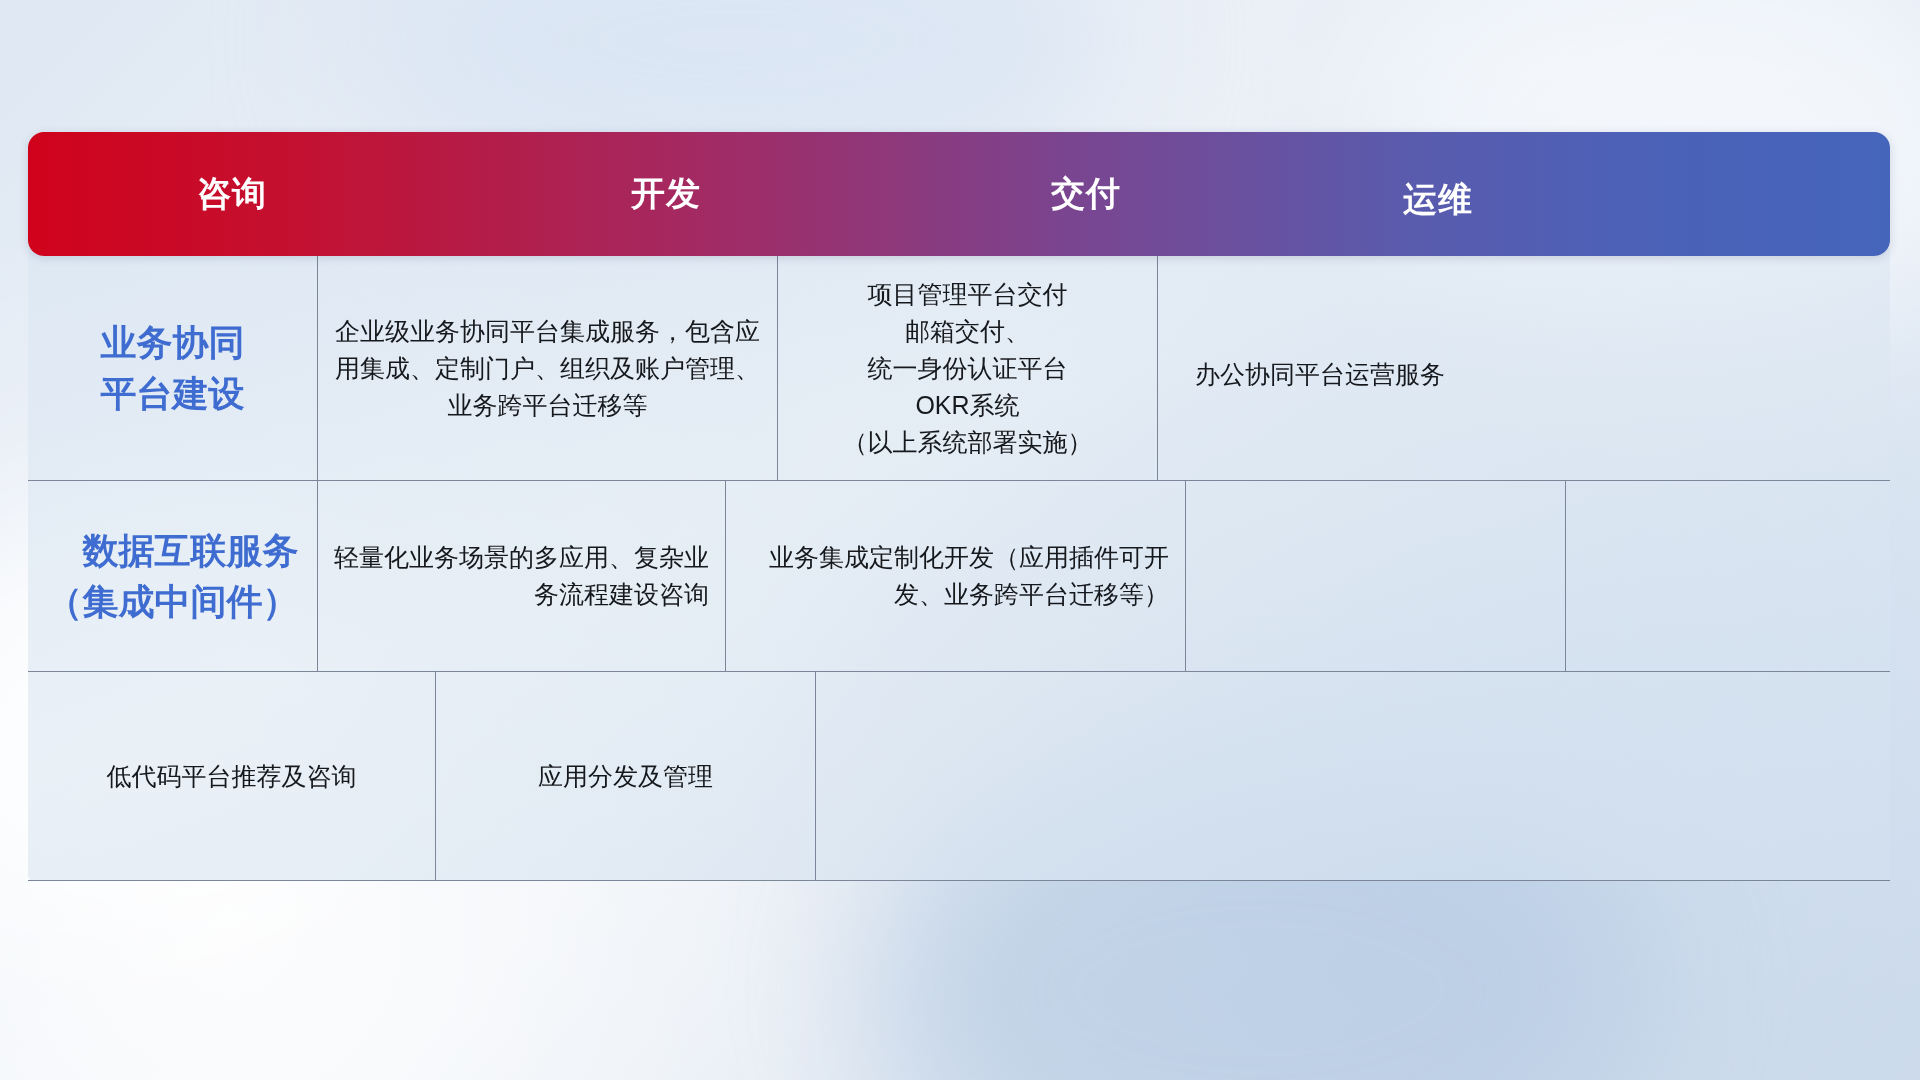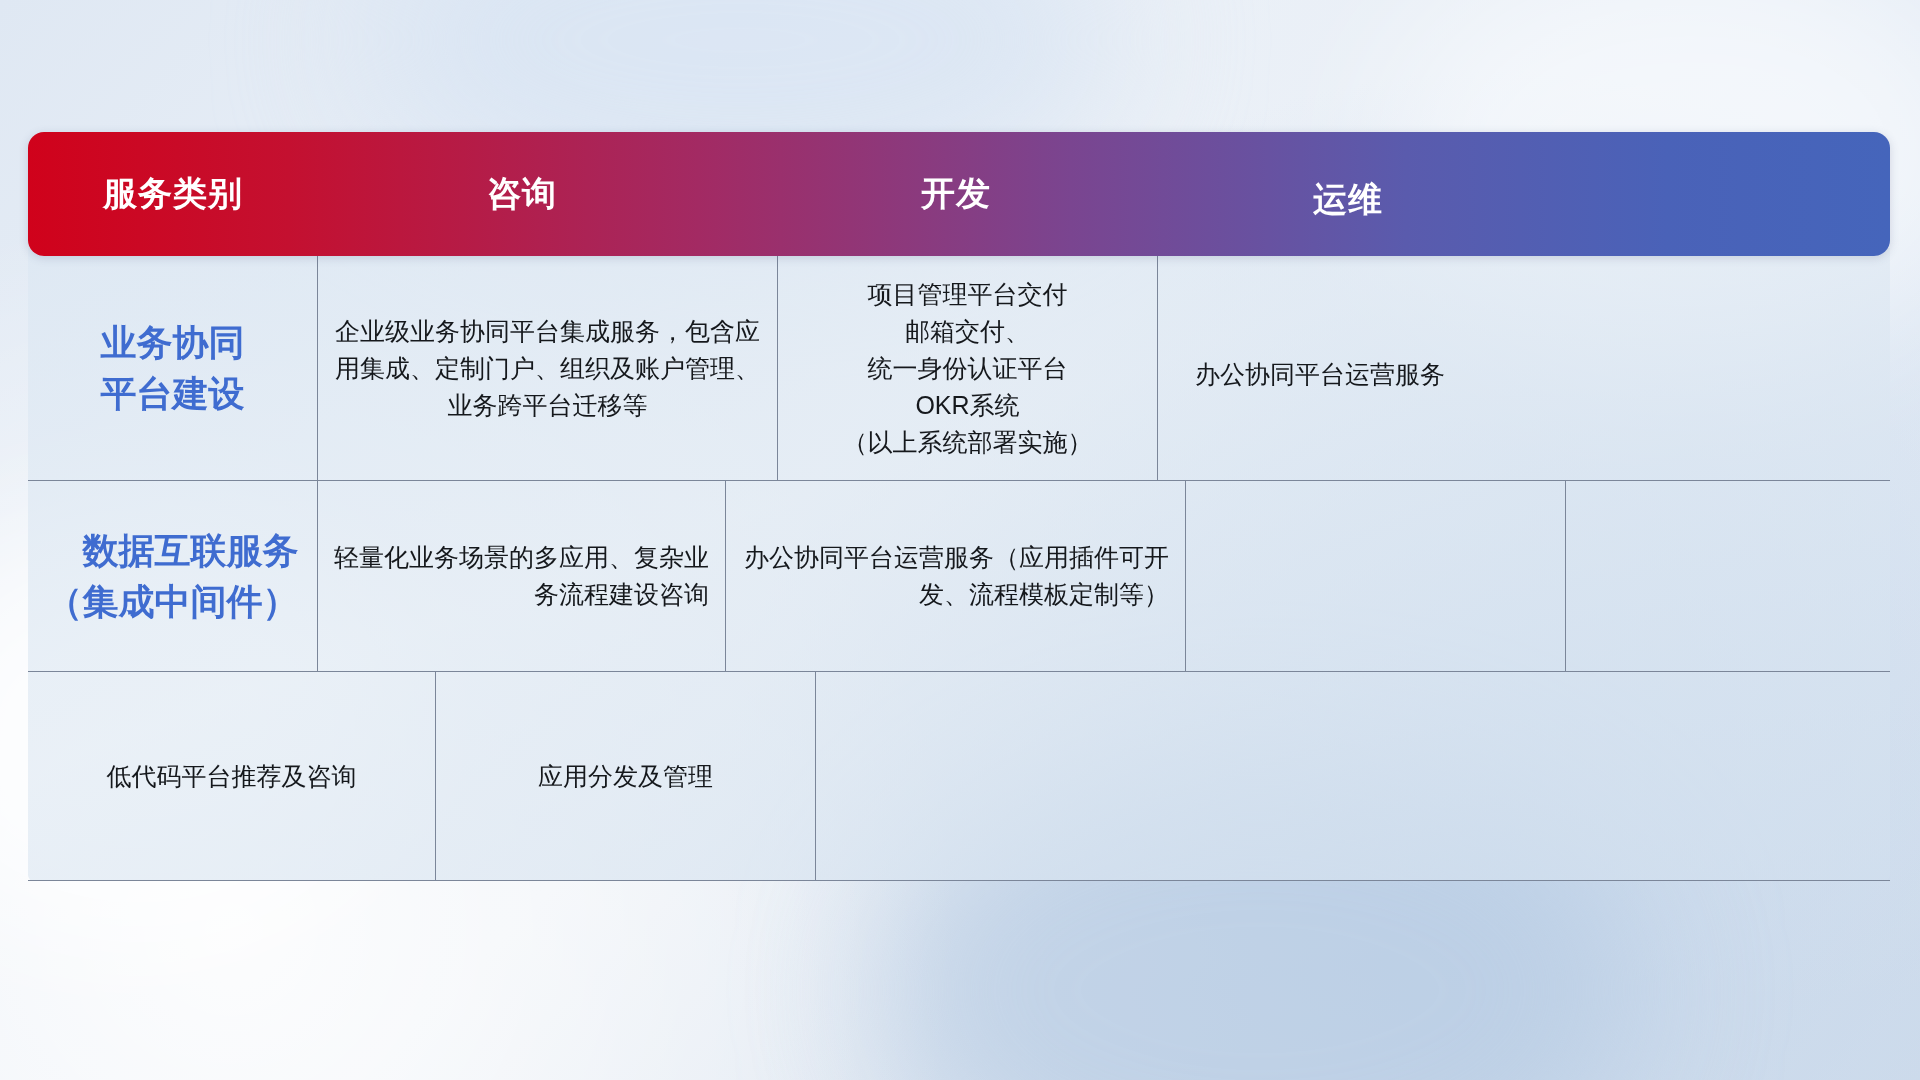"服务类别" div.head-cell { html: <div>服务类别</div> -> none }
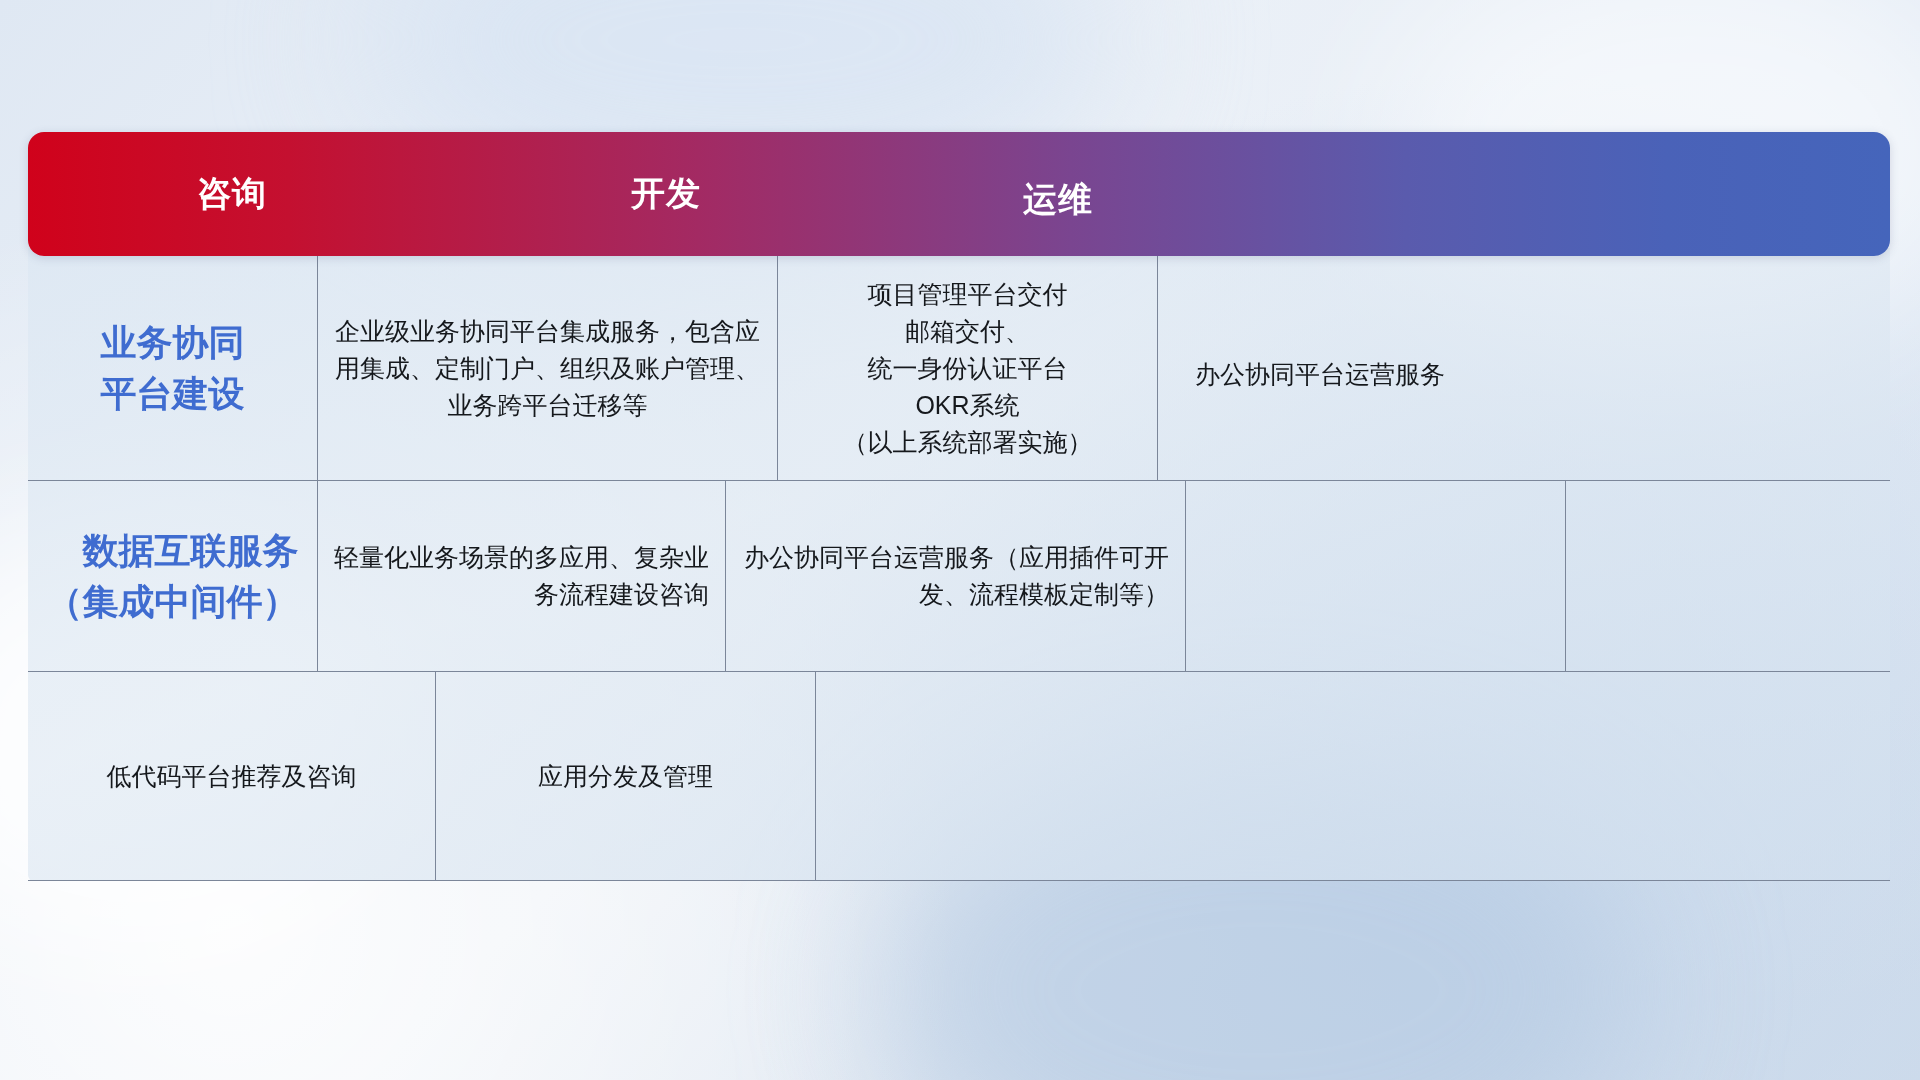"交付" div.head-cell { html: none -> <div>交付</div> }
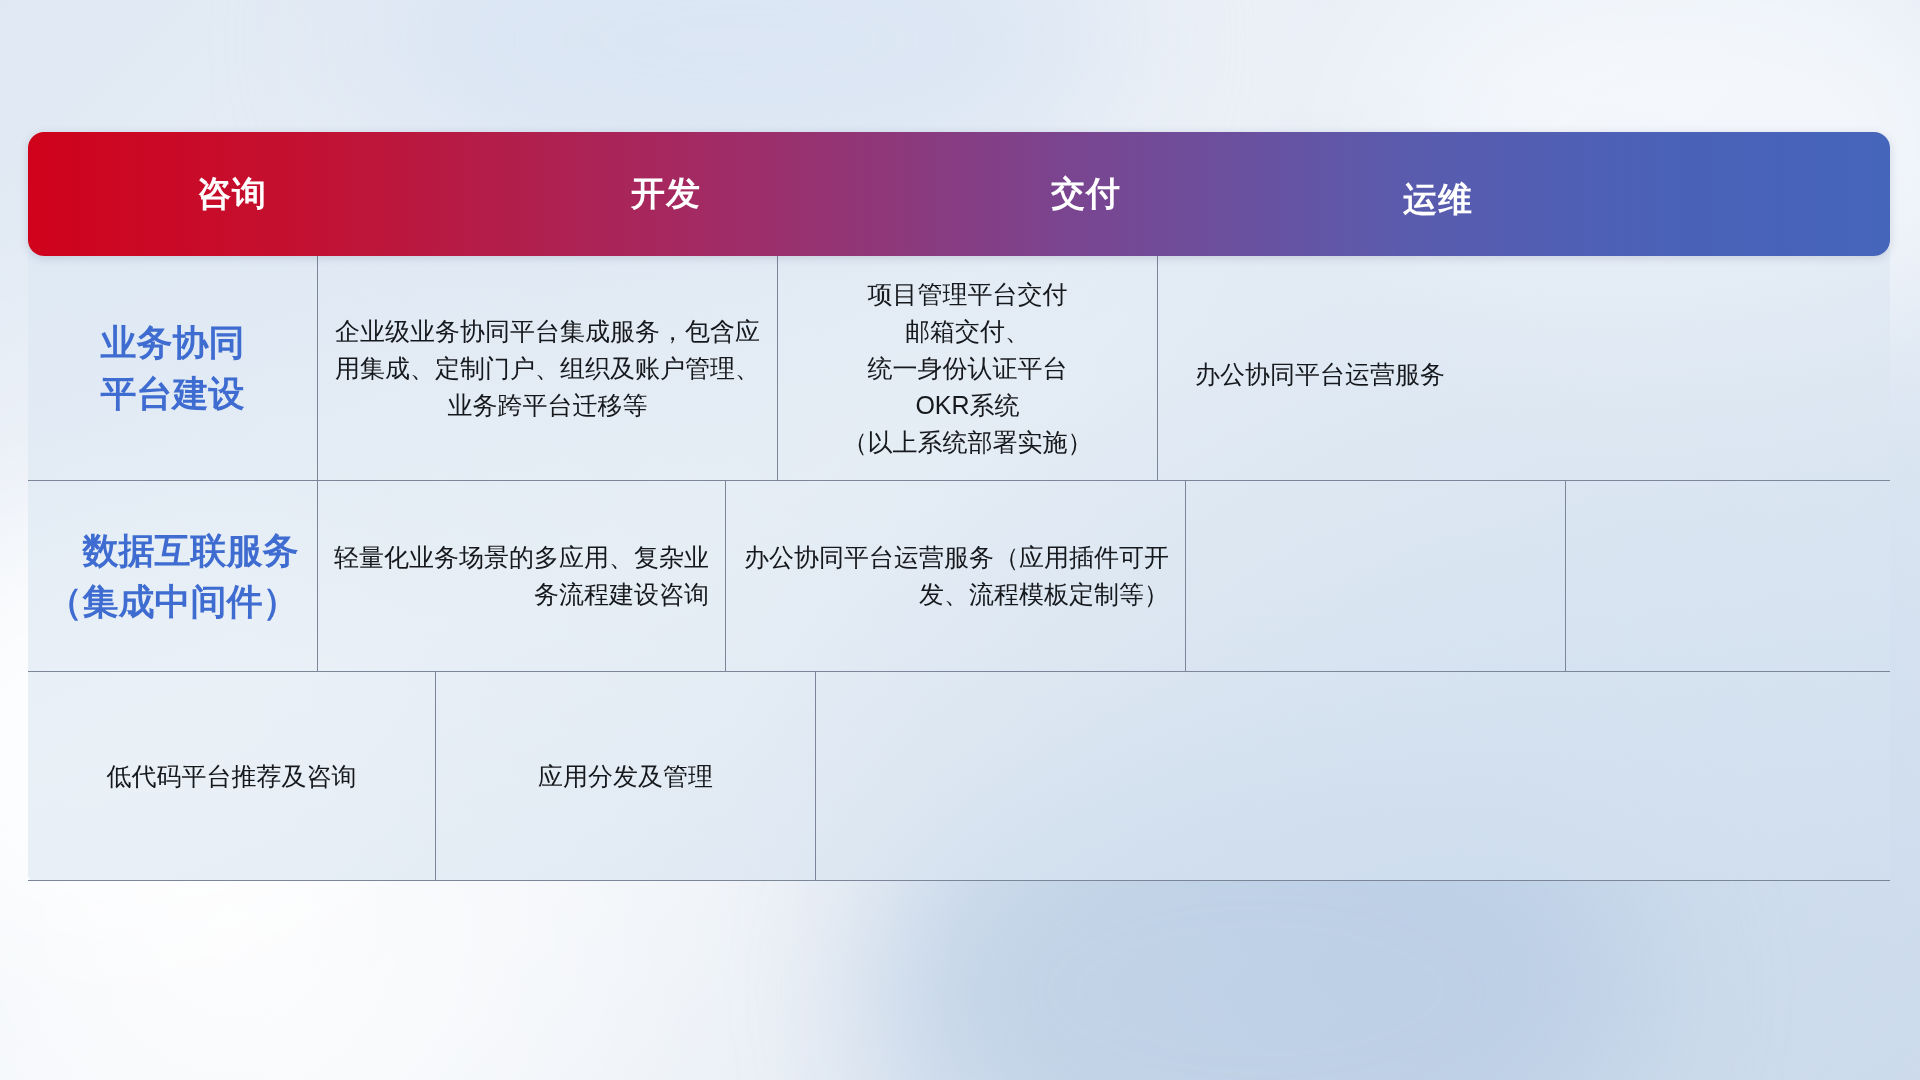"办公协同平台运营服务（应用插件可开发、流程模板定制等）" div.cell { text: 办公协同平台运营服务（应用插件可开发、流程模板定制 -> 业务集成定制化开发（应用插件可开发、业务跨平台迁移 }
